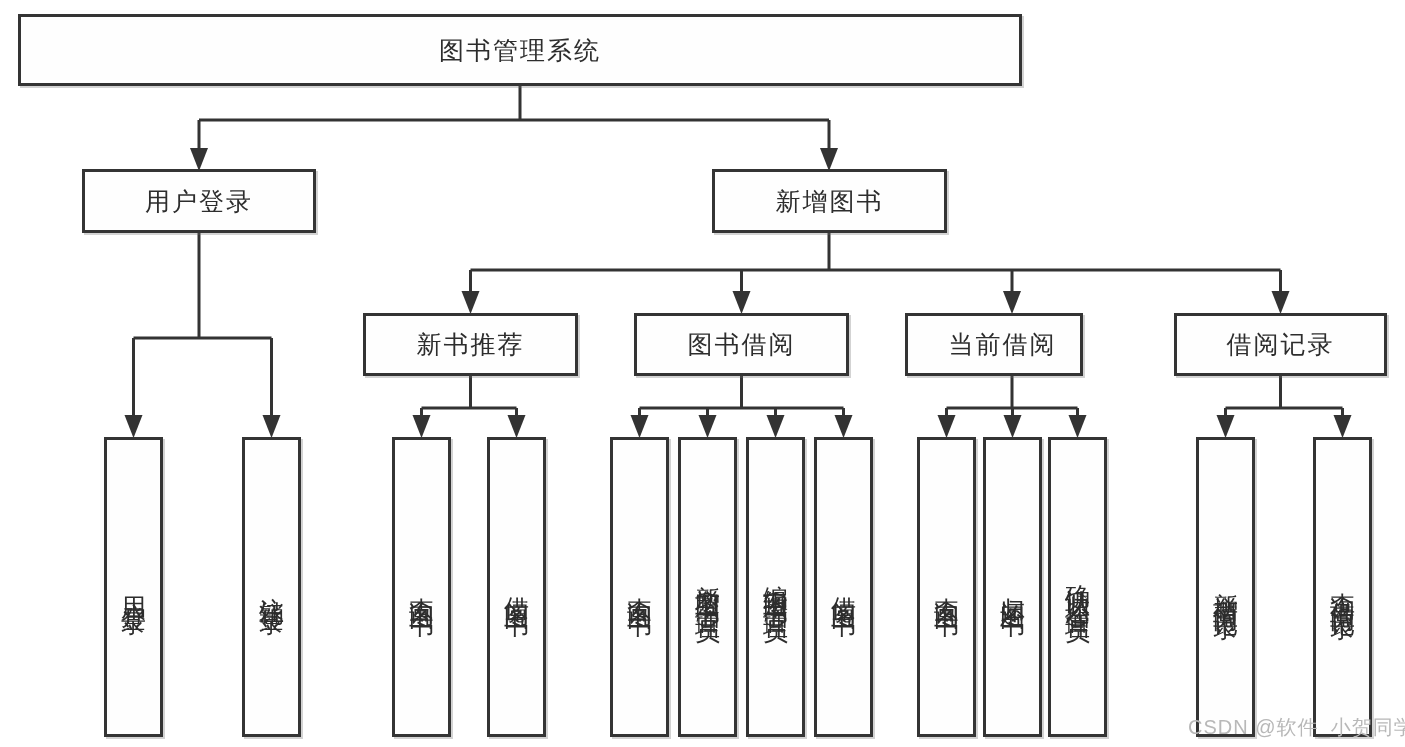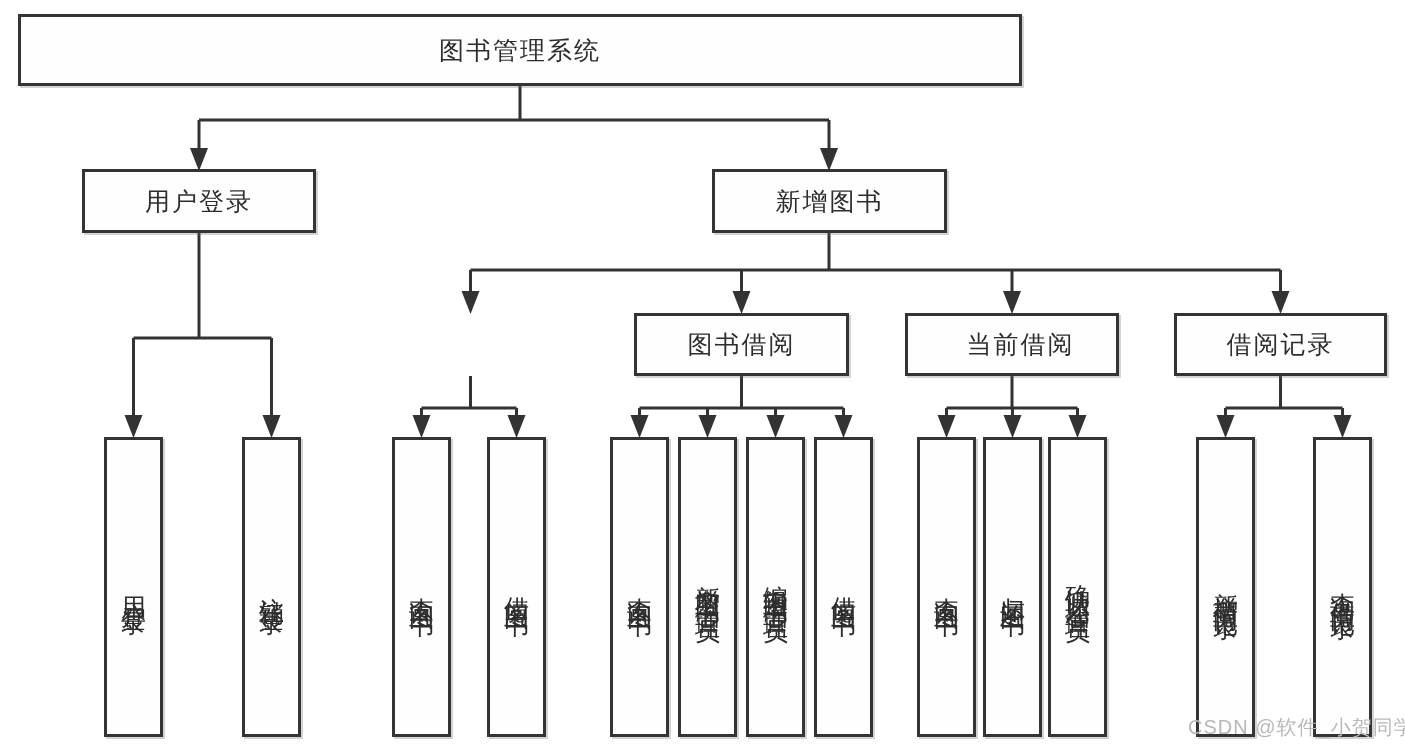"新书推荐" div.box { html: none -> <div>新书推荐</div> }
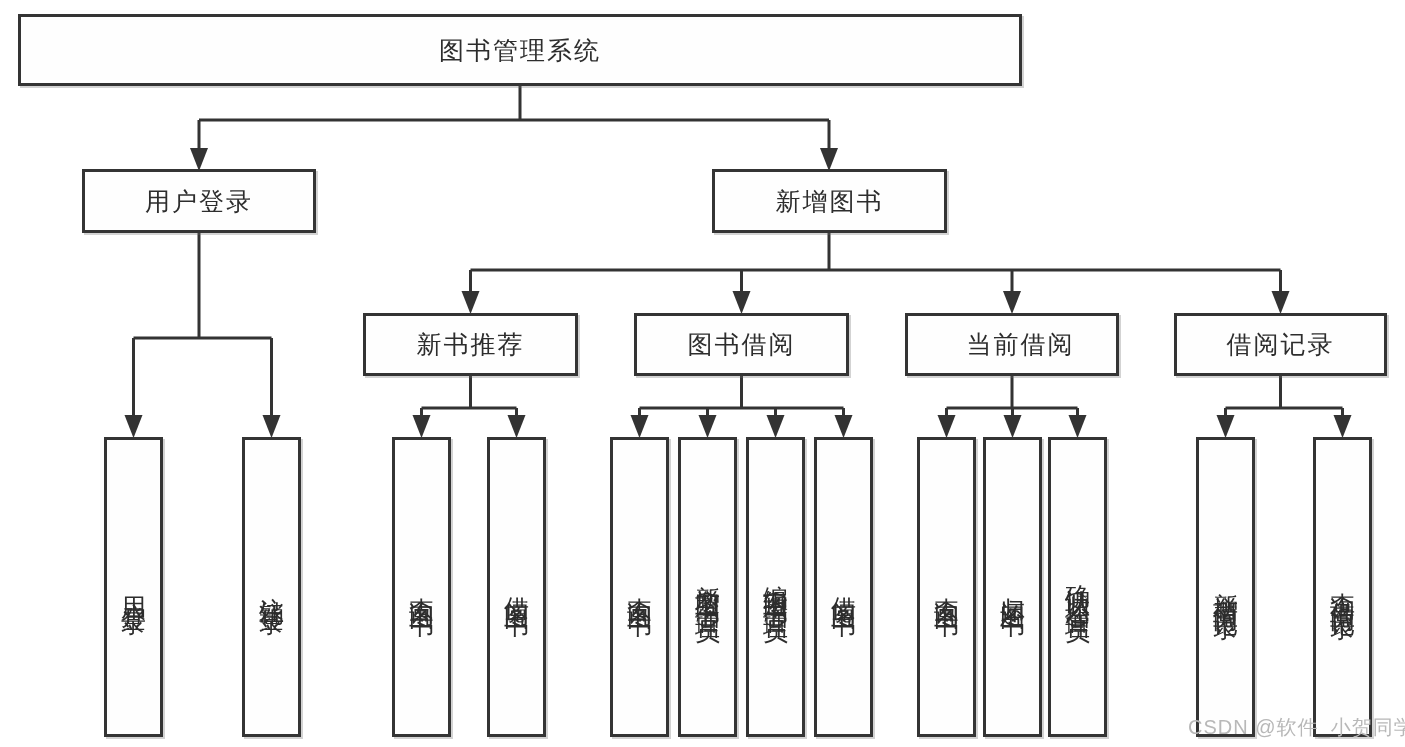"当前借阅" .n-l3c { width: 214px -> 178px }
